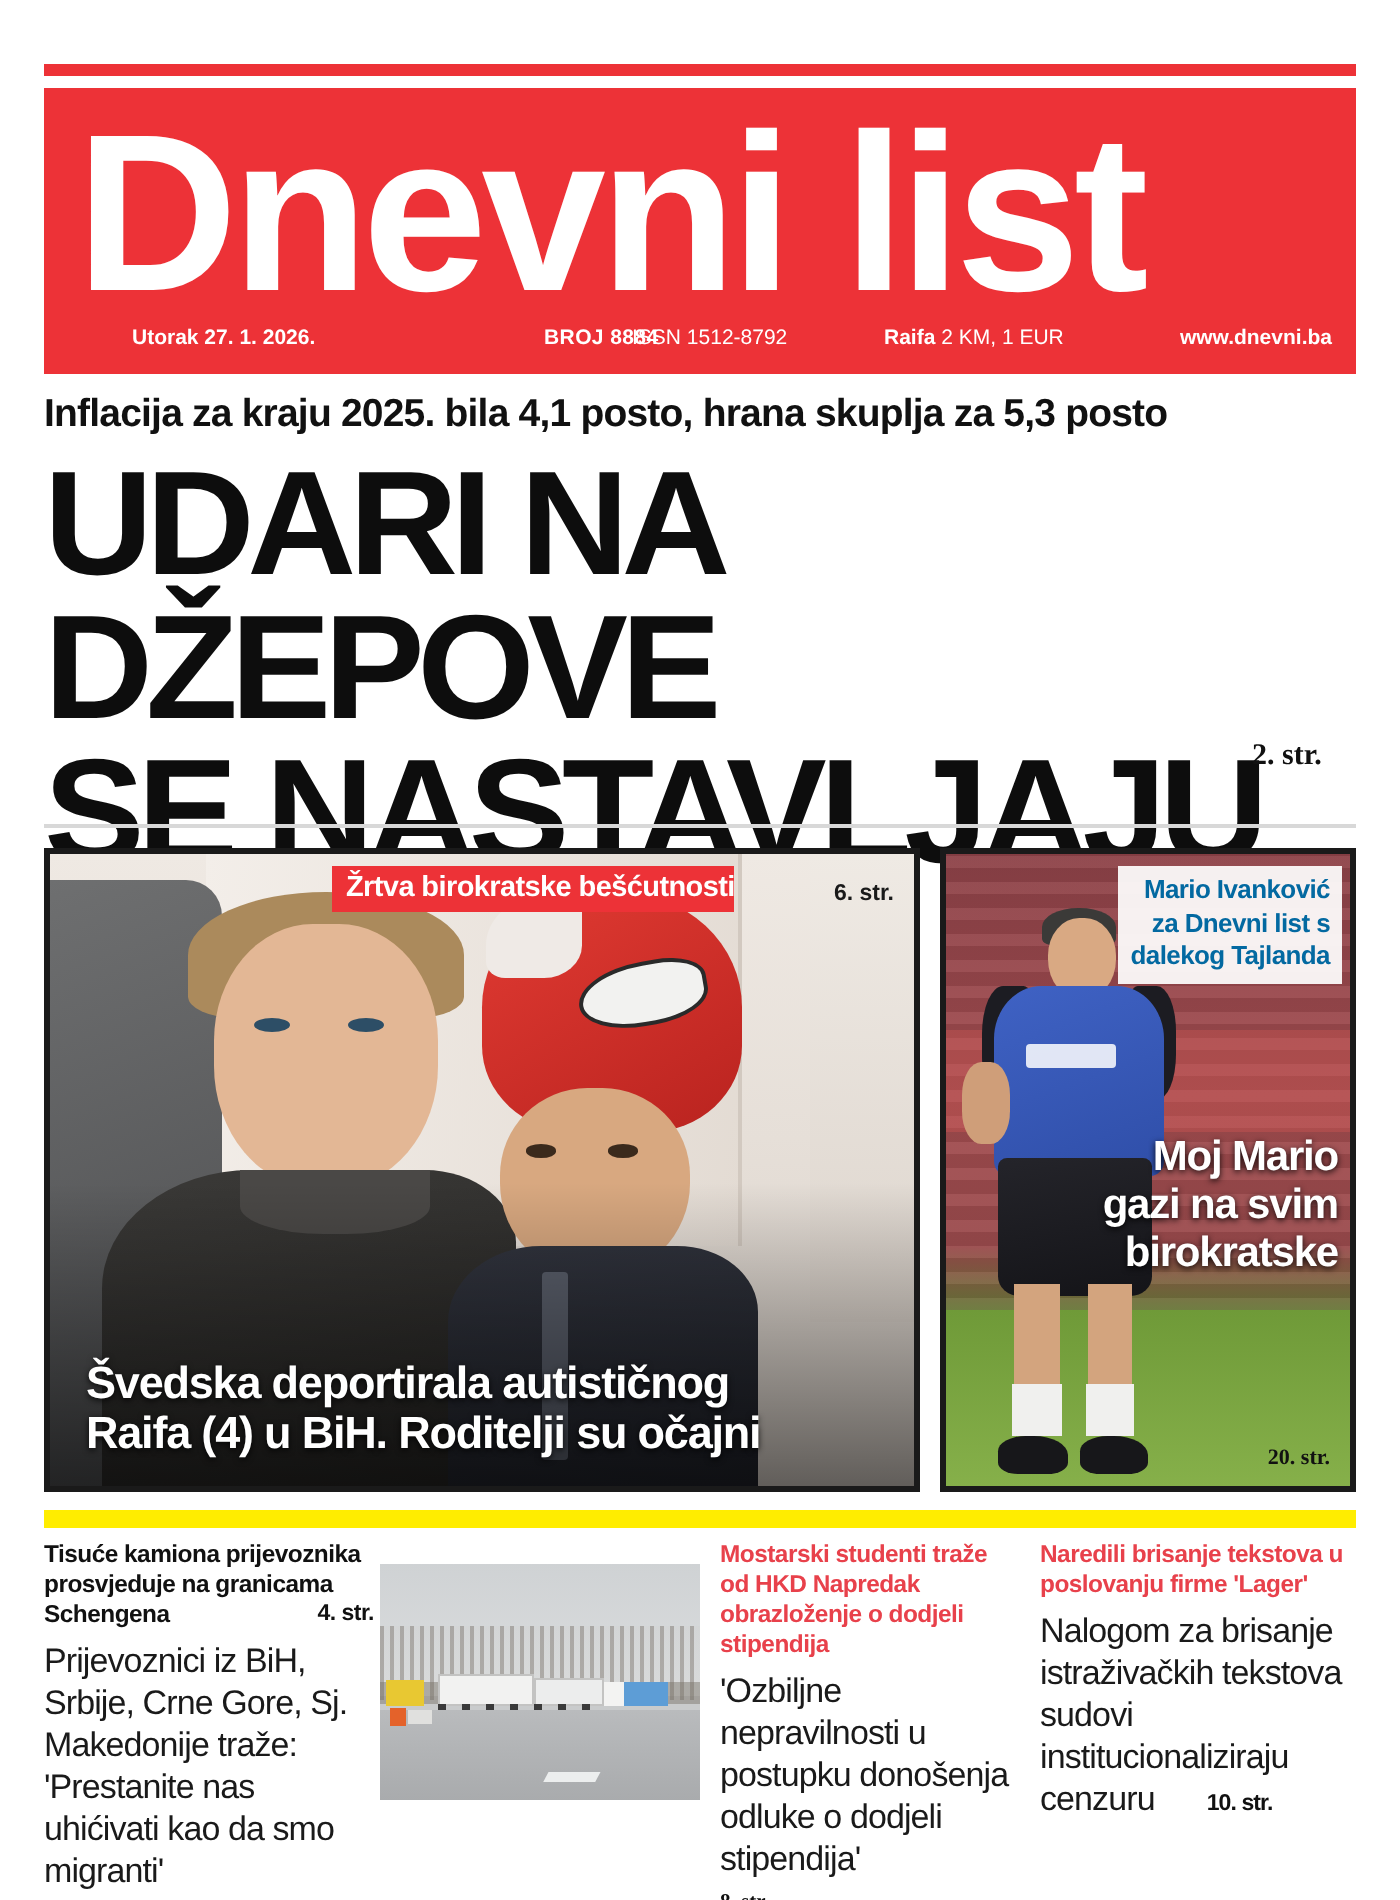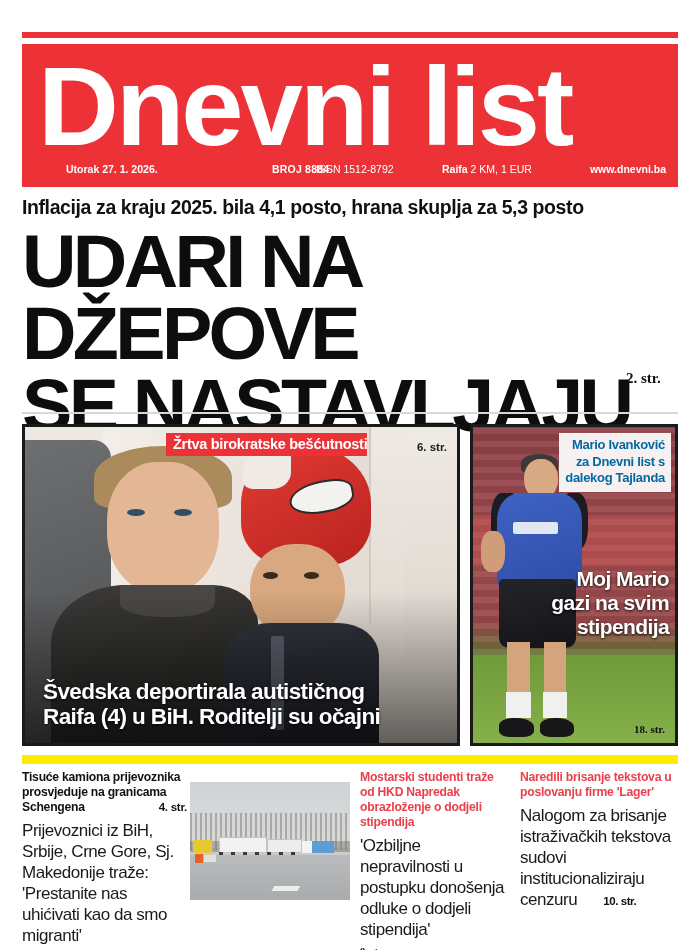"stipendija" span { text: stipendija -> birokratske }
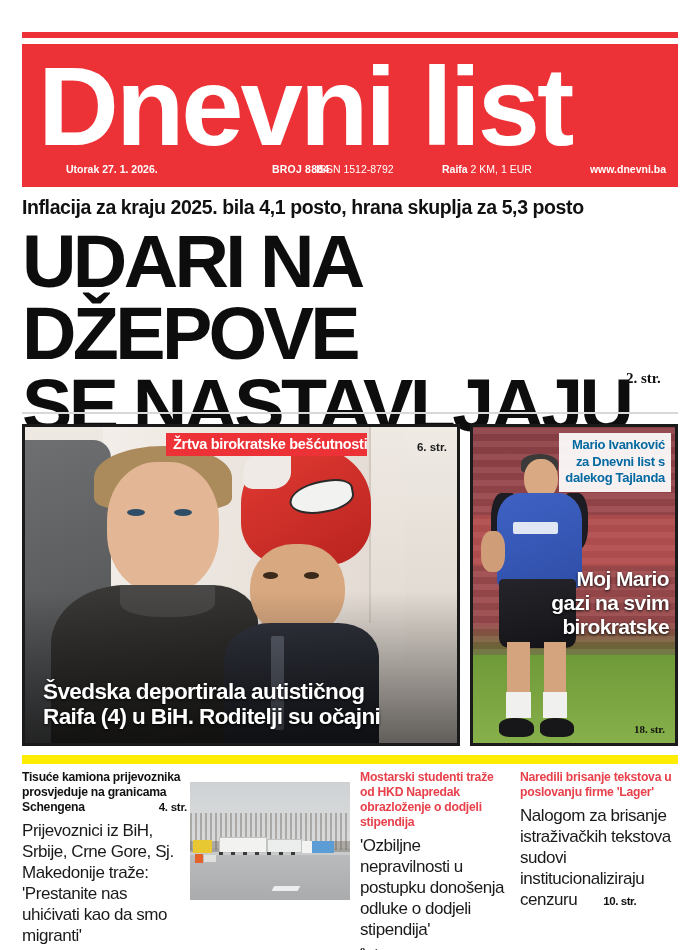"18. str." div.pageref-18 { text: 18 -> 20 }
